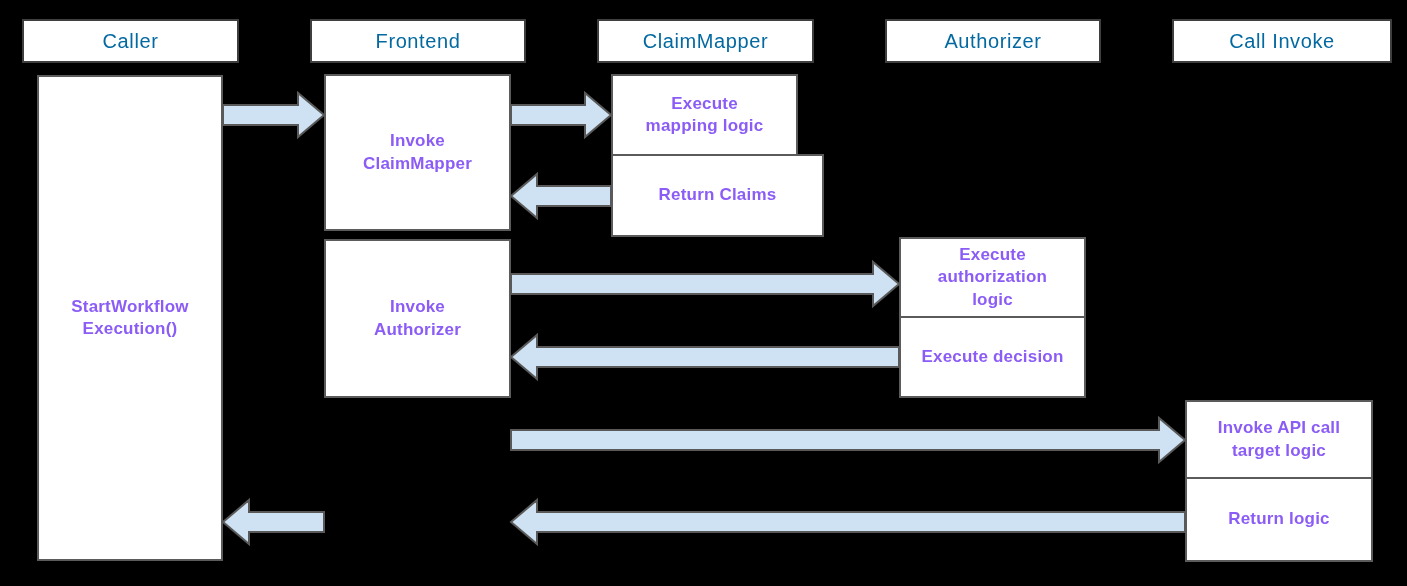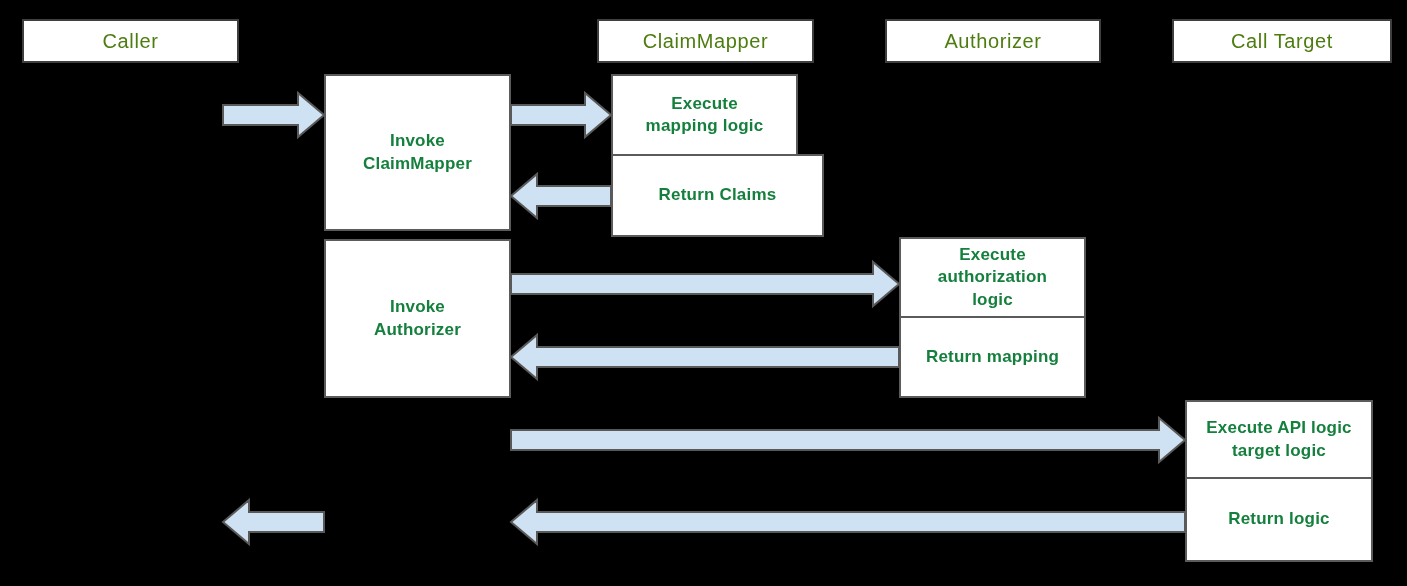"Caller" .header { color: #4d7c0f -> #0369a1 }
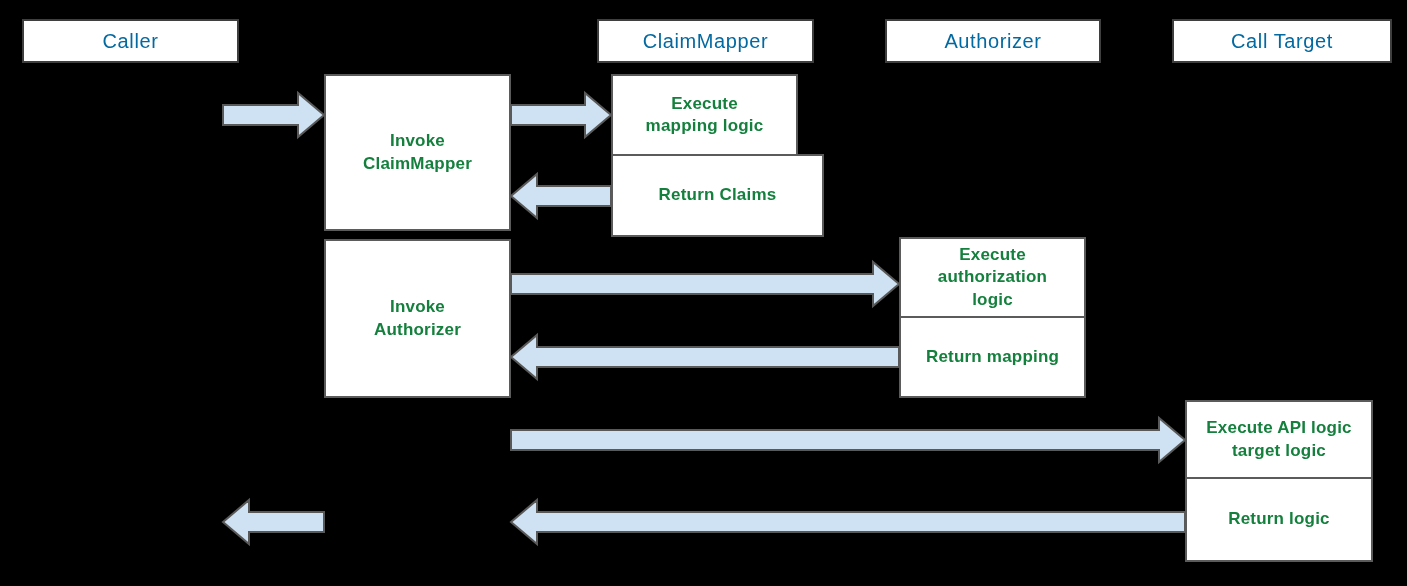"Frontend" div.box { html: none -> <div>Frontend</div> }
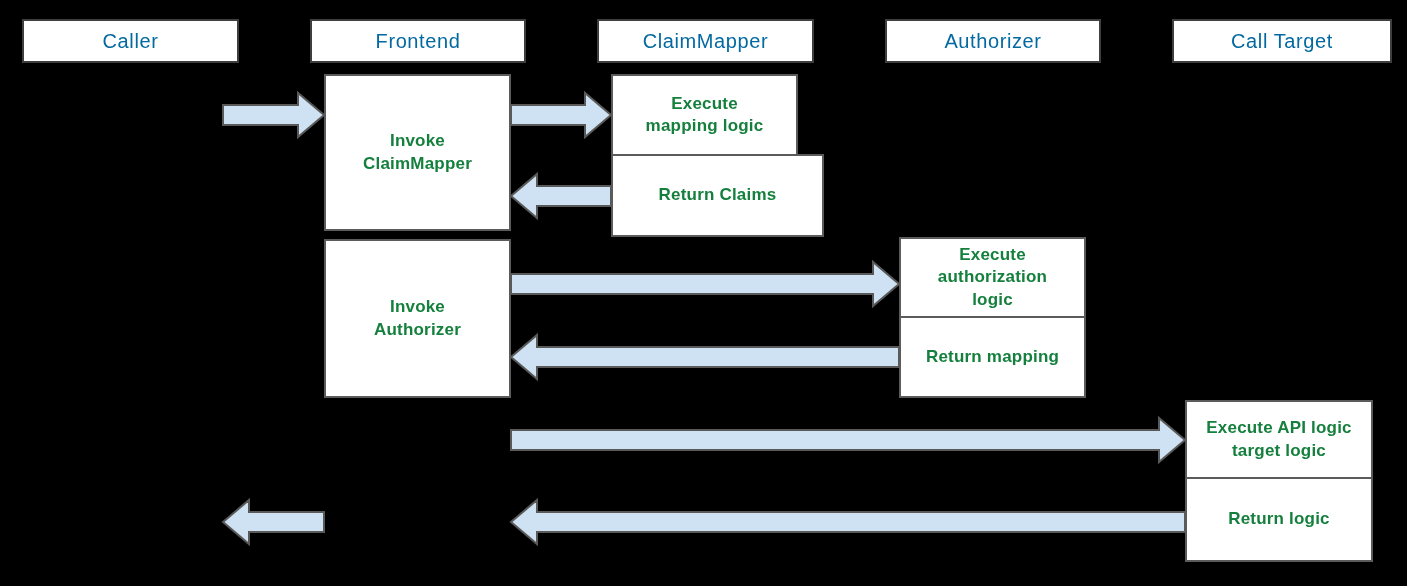"Call Target" div.box { text: Target -> Invoke }
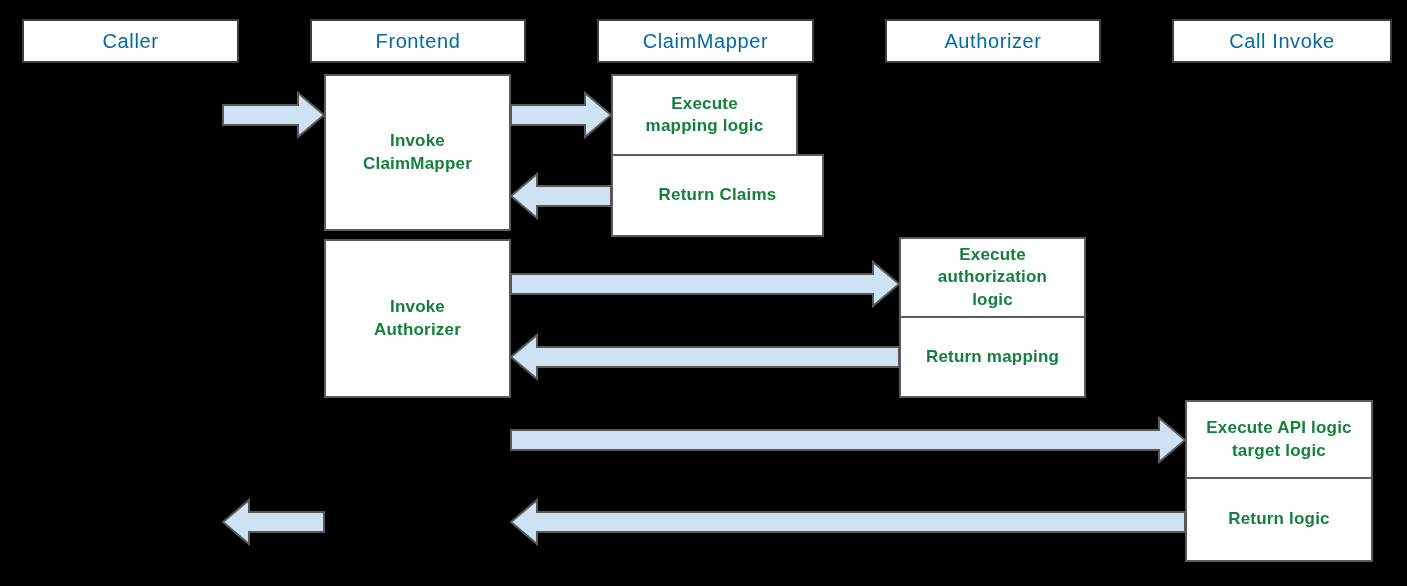"Execute" .box { color: #15803d -> #8b5cf6 }
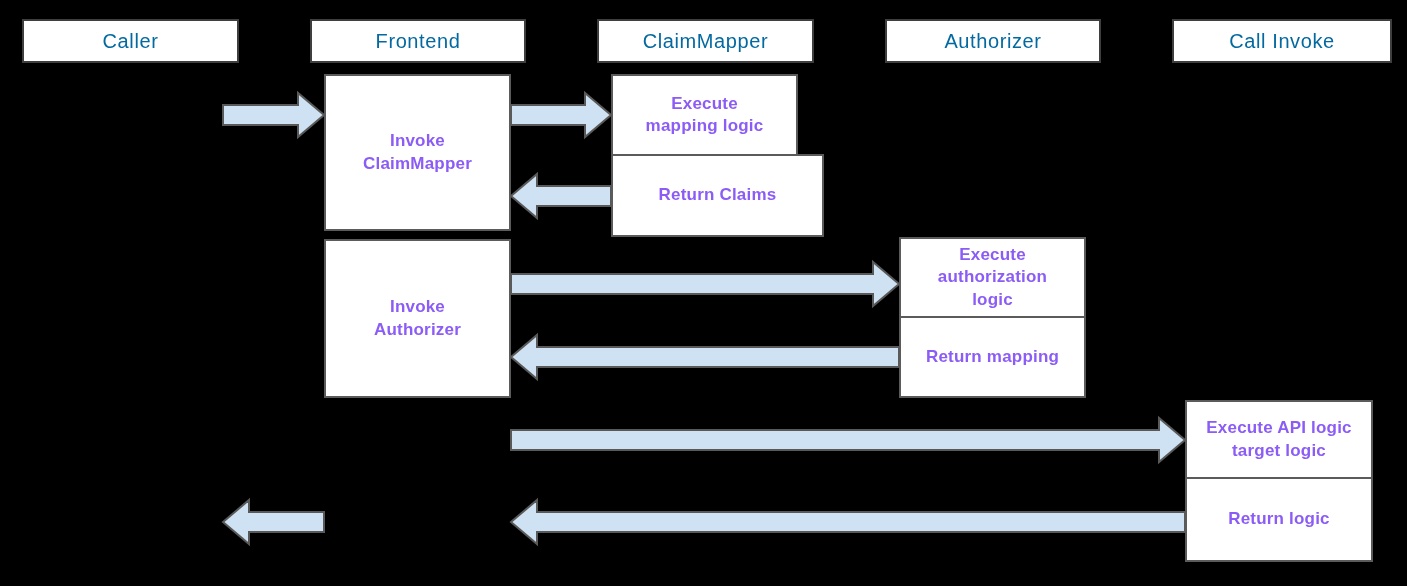"StartWorkflow" div.box { html: none -> <div>StartWorkflow Execution()</div> }
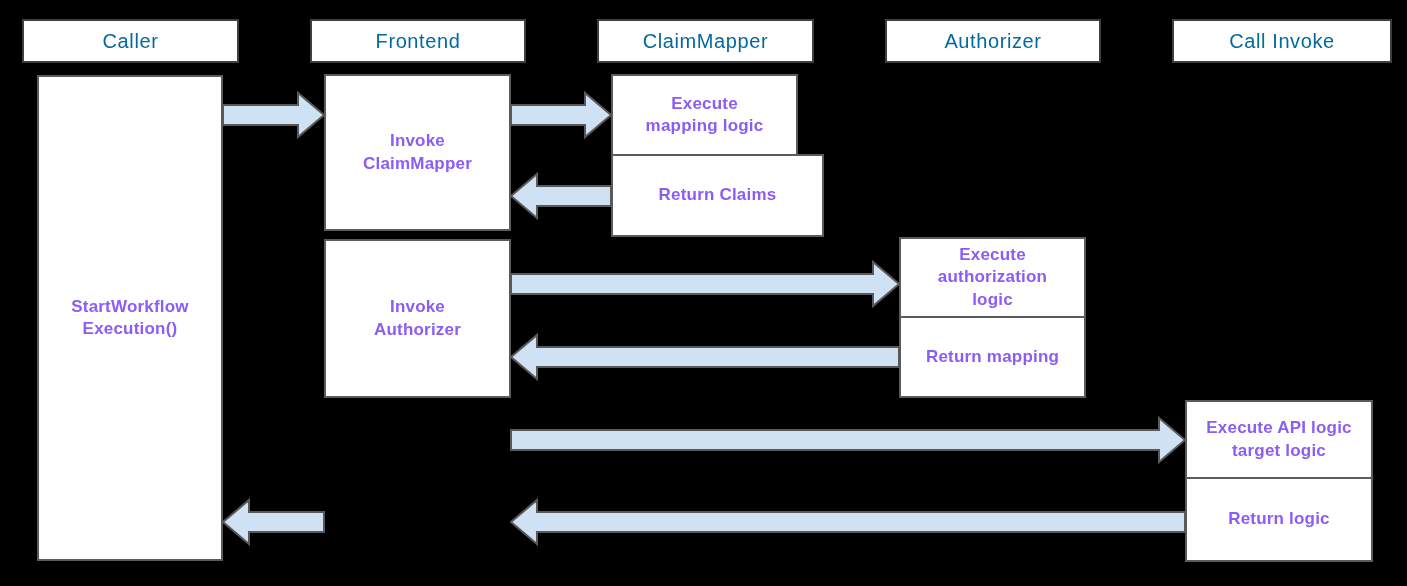"Return mapping" div.box { text: Return mapping -> Execute decision }
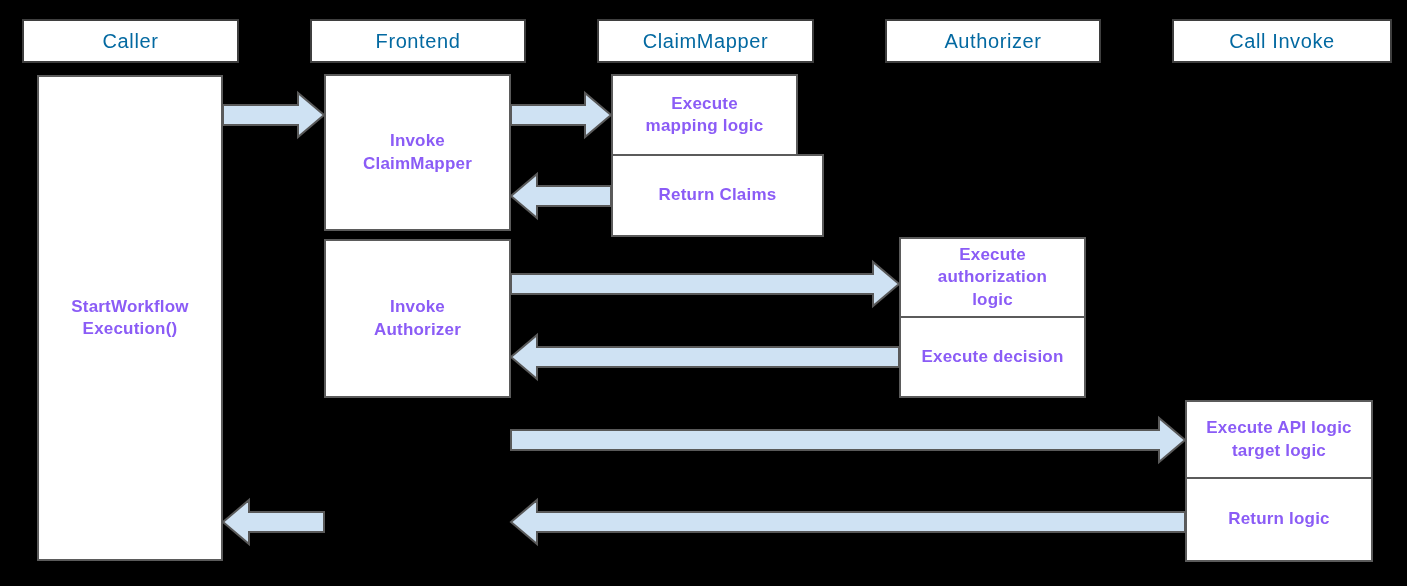"Execute API logic" div.box { text: Execute API logic -> Invoke API call }
